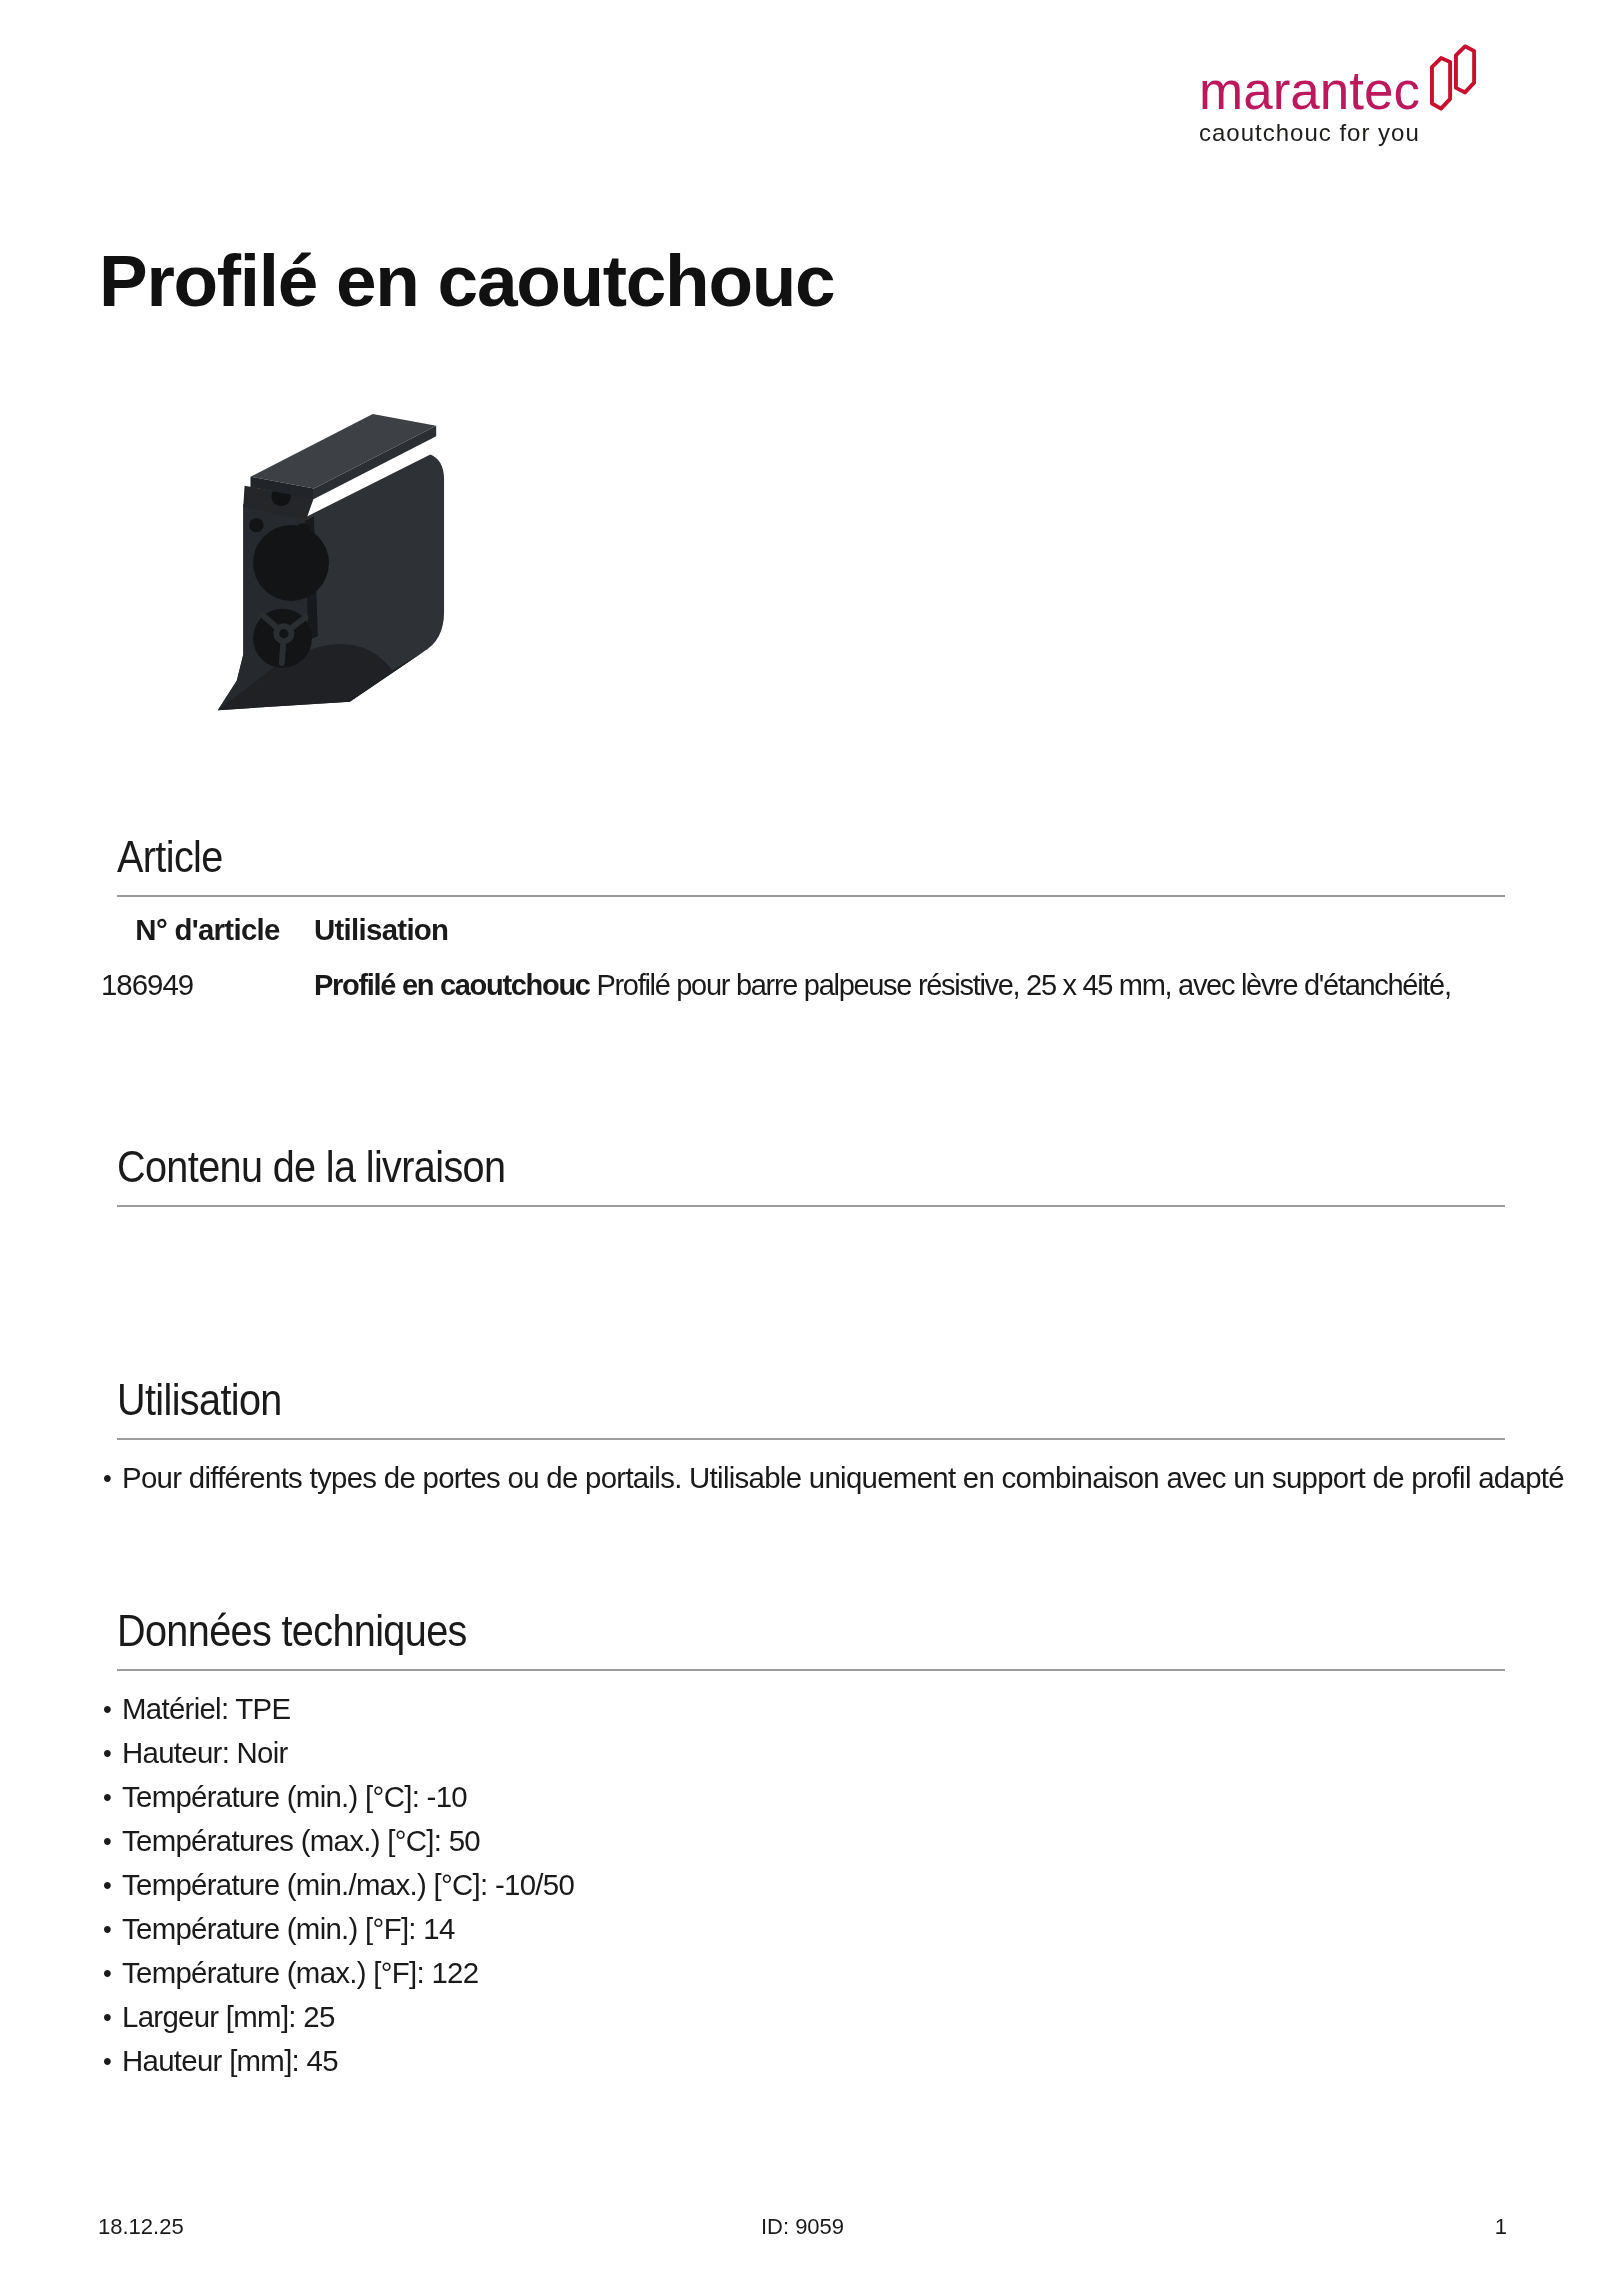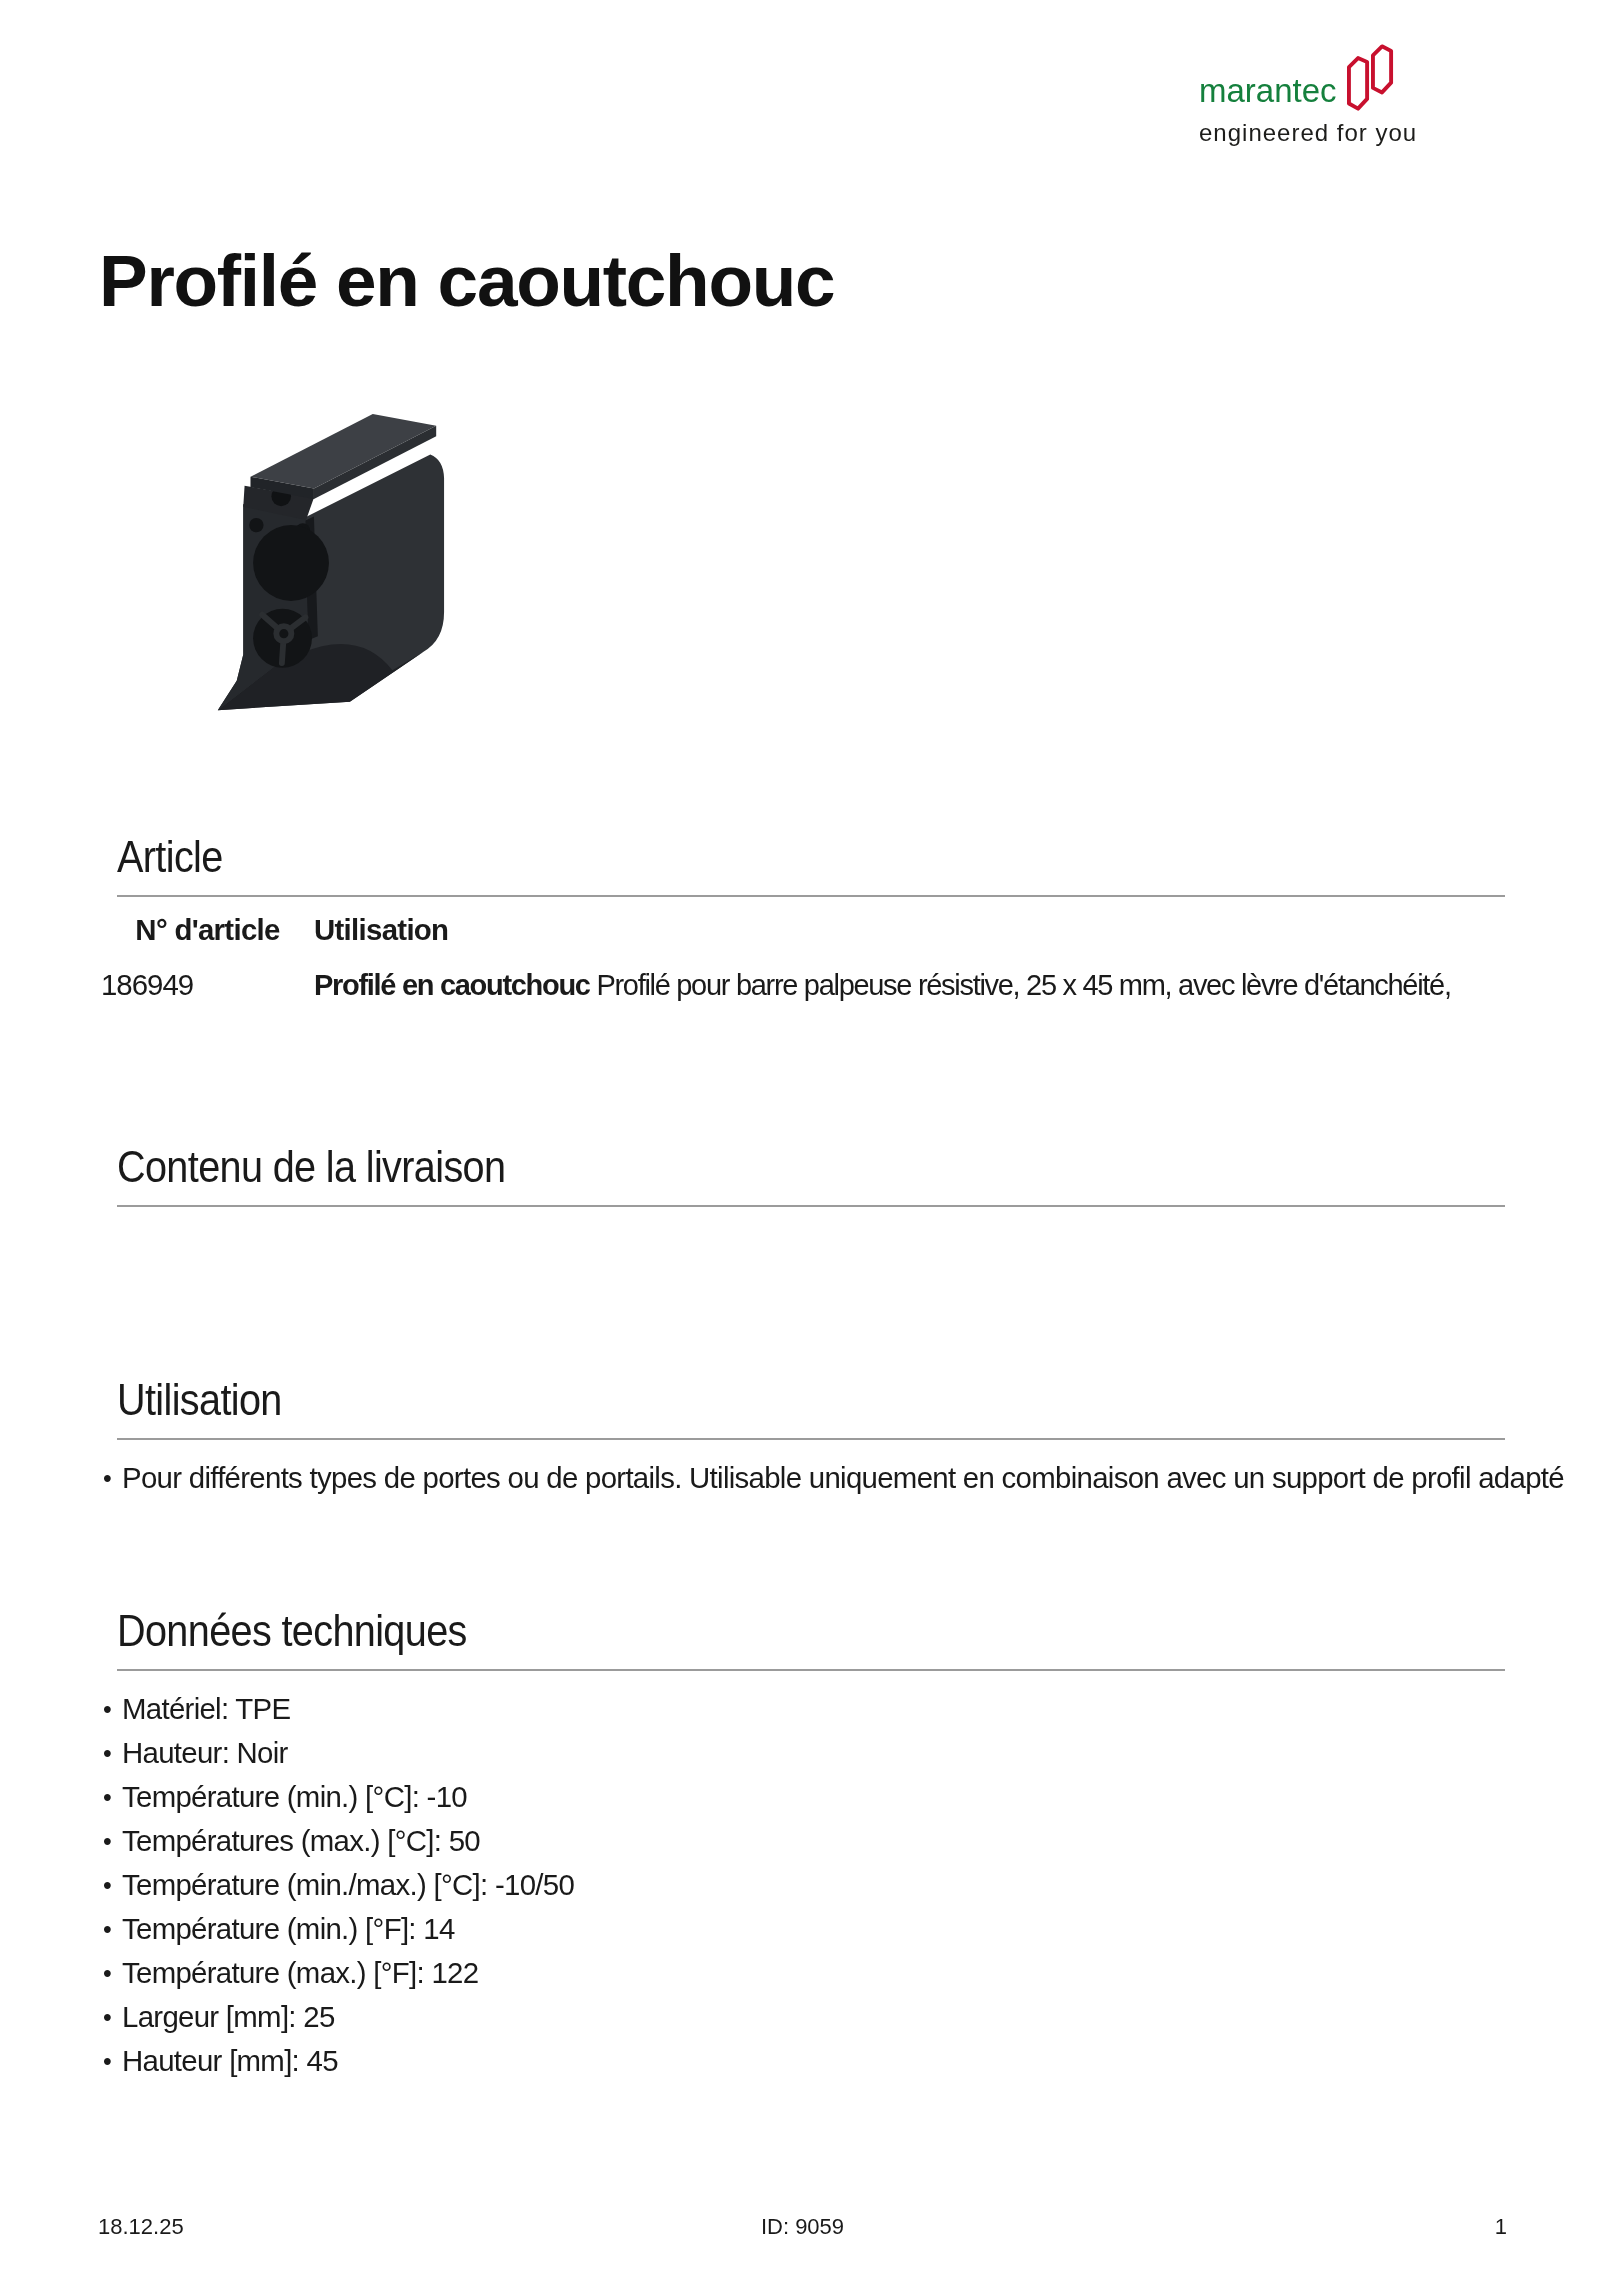"marantec" .wordmark { color: #15803d -> #be185d; font-size: 33px -> 53px }
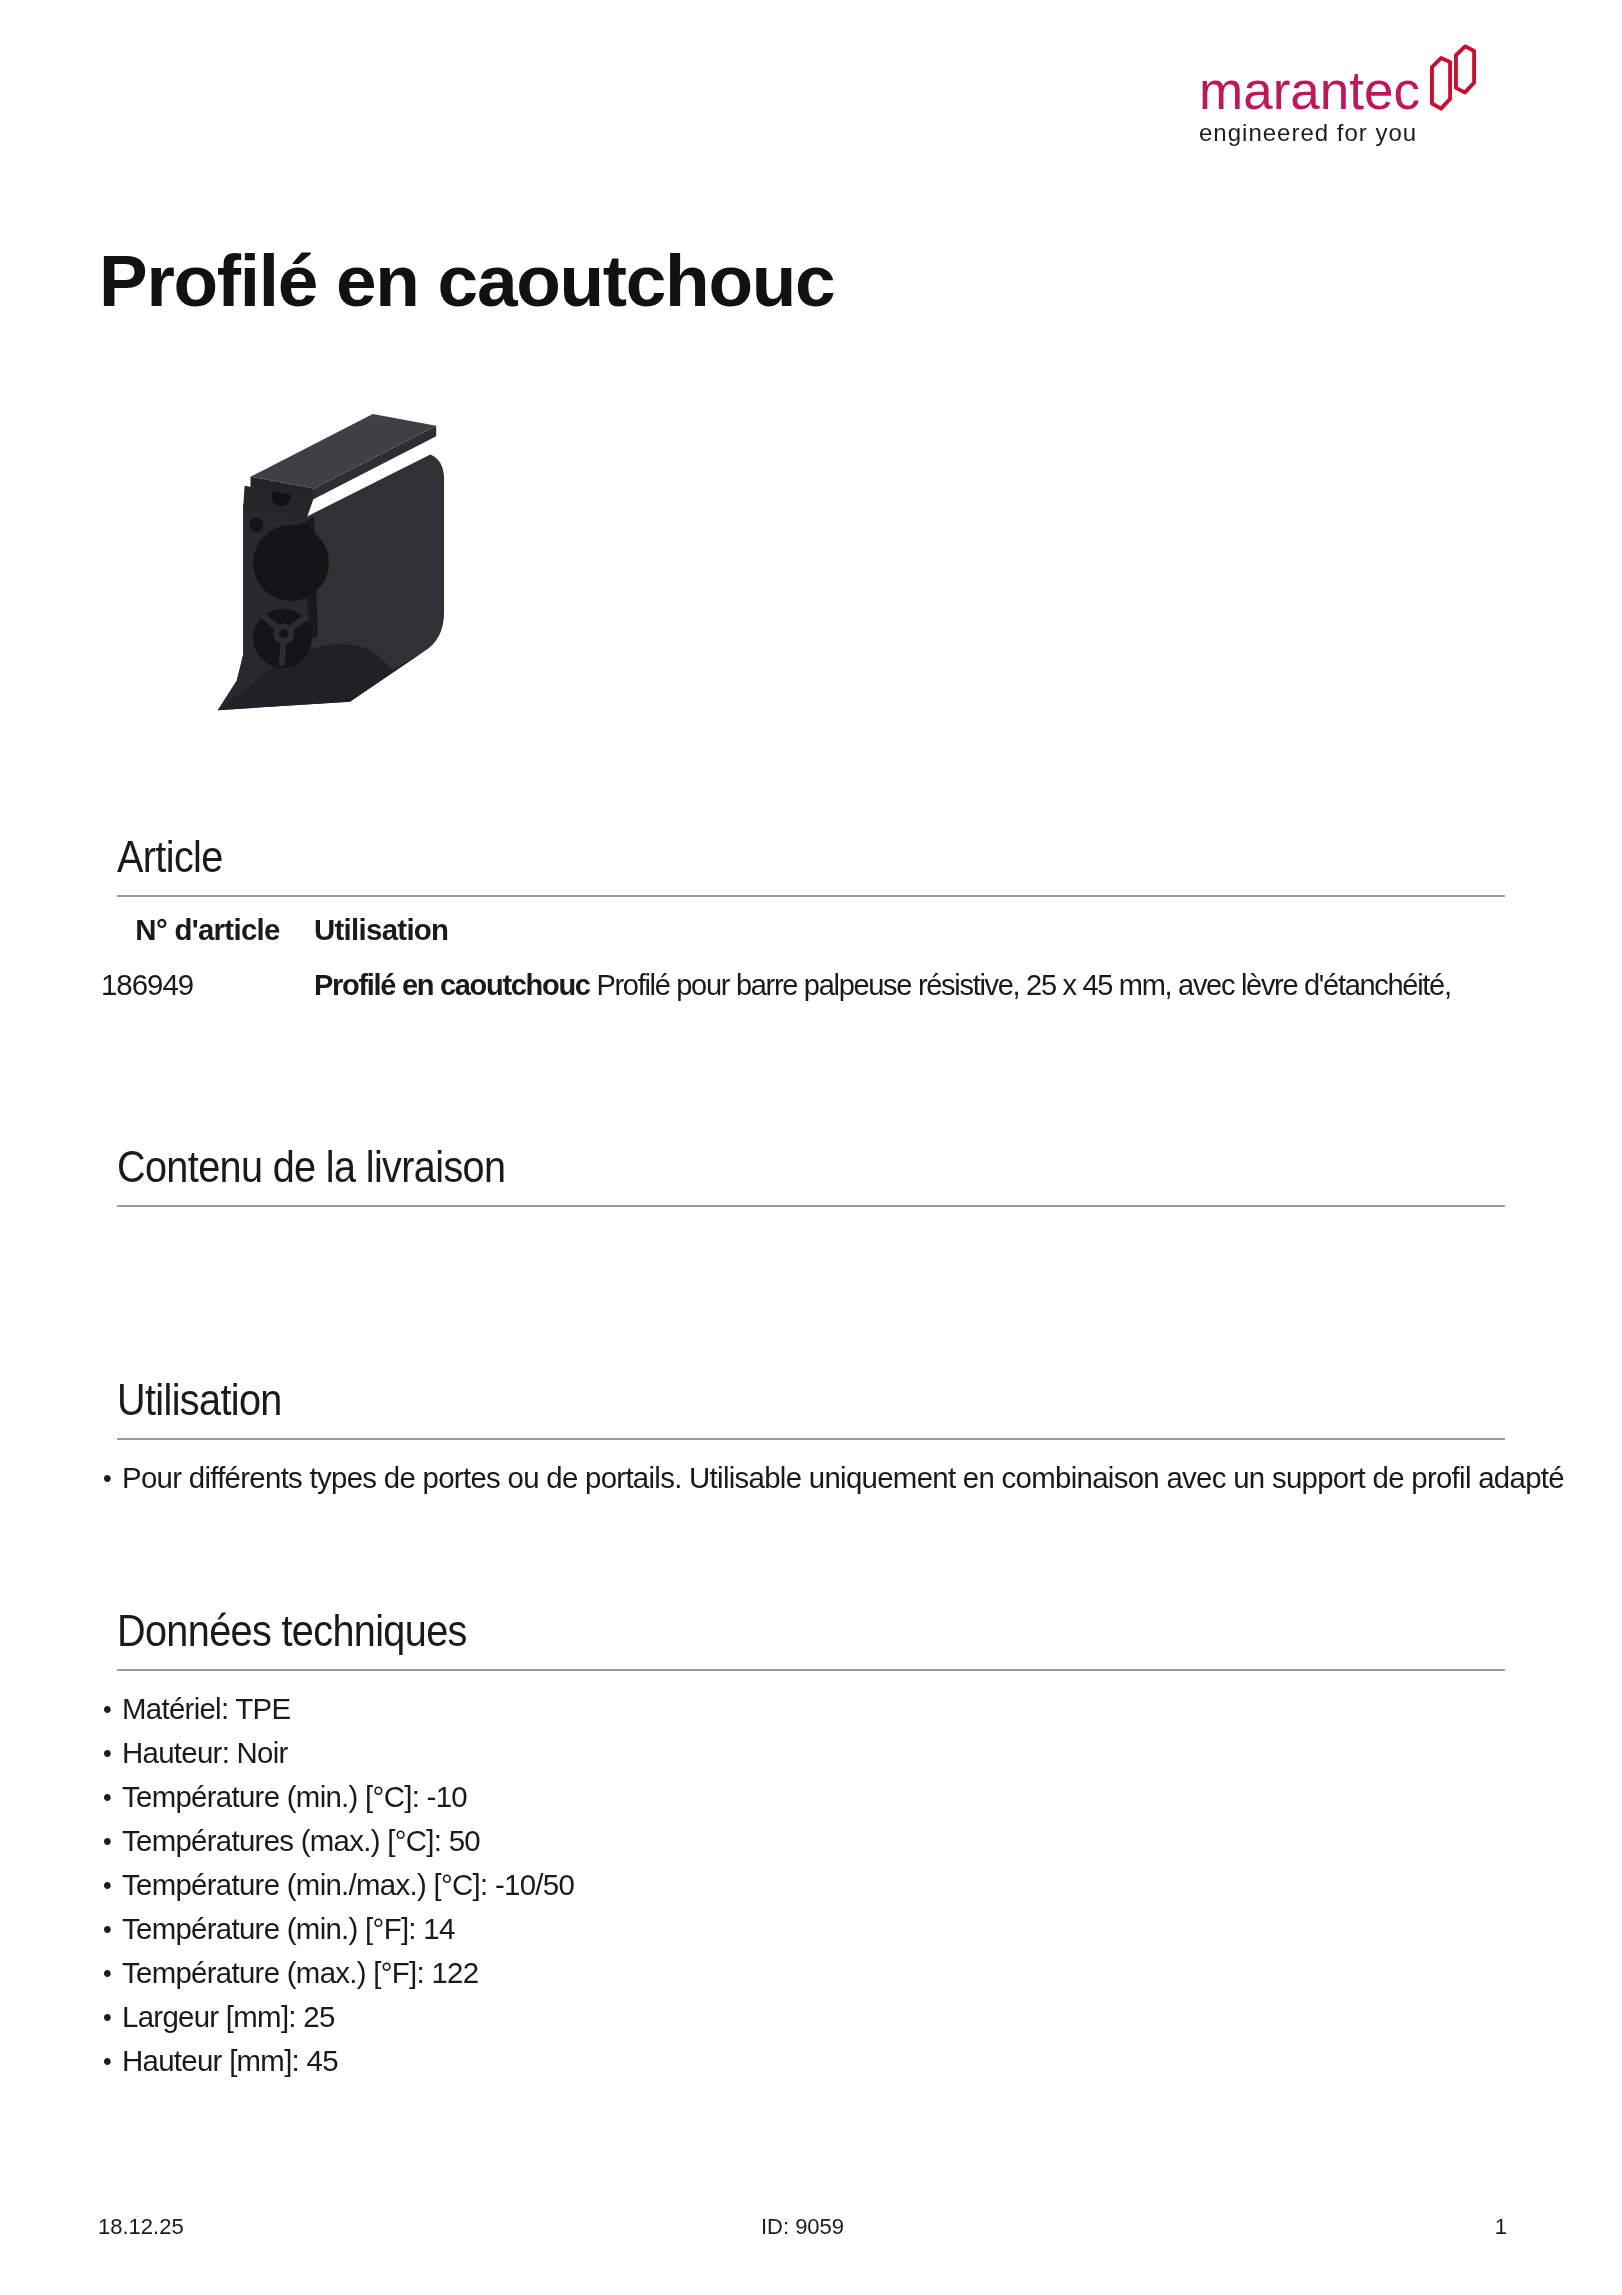"engineered for you" div.tagline { text: engineered -> caoutchouc }
